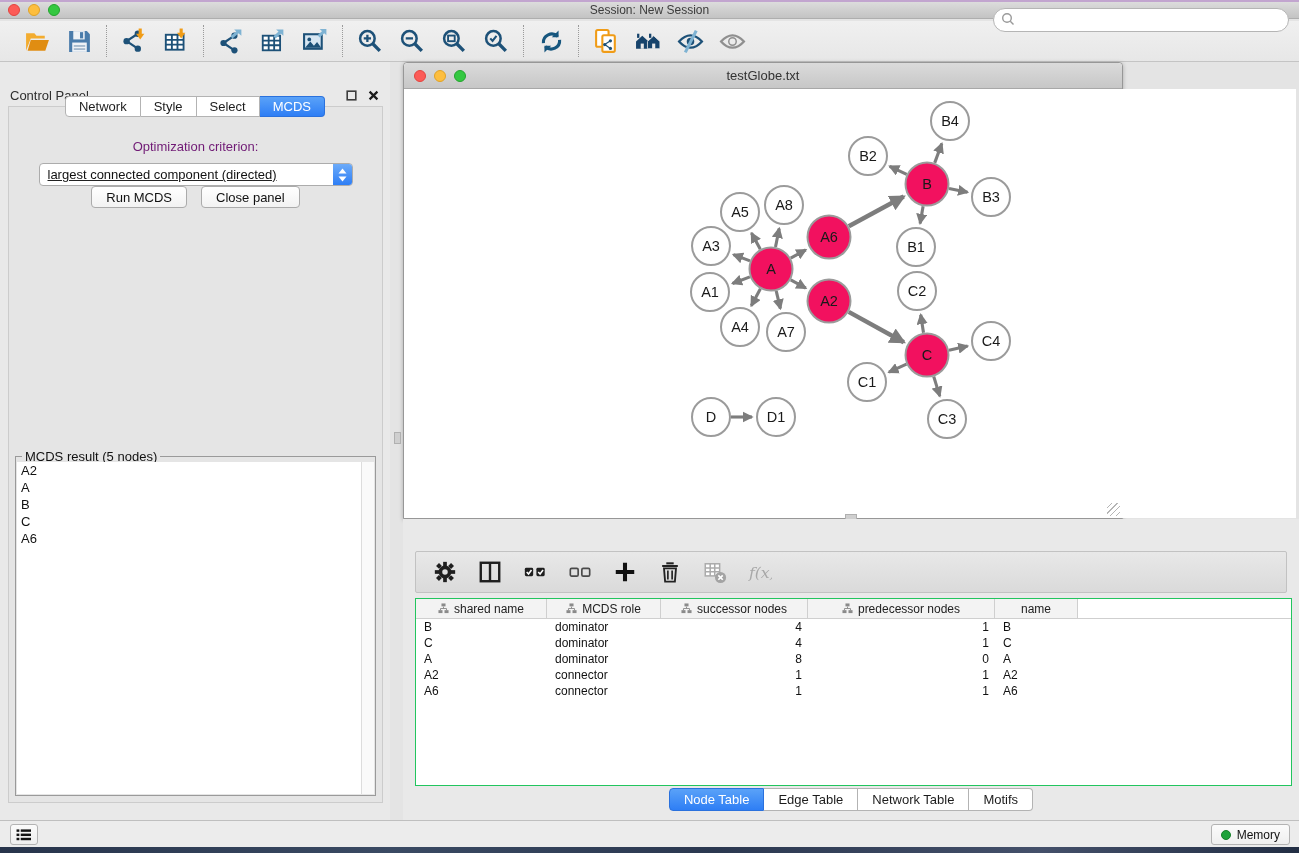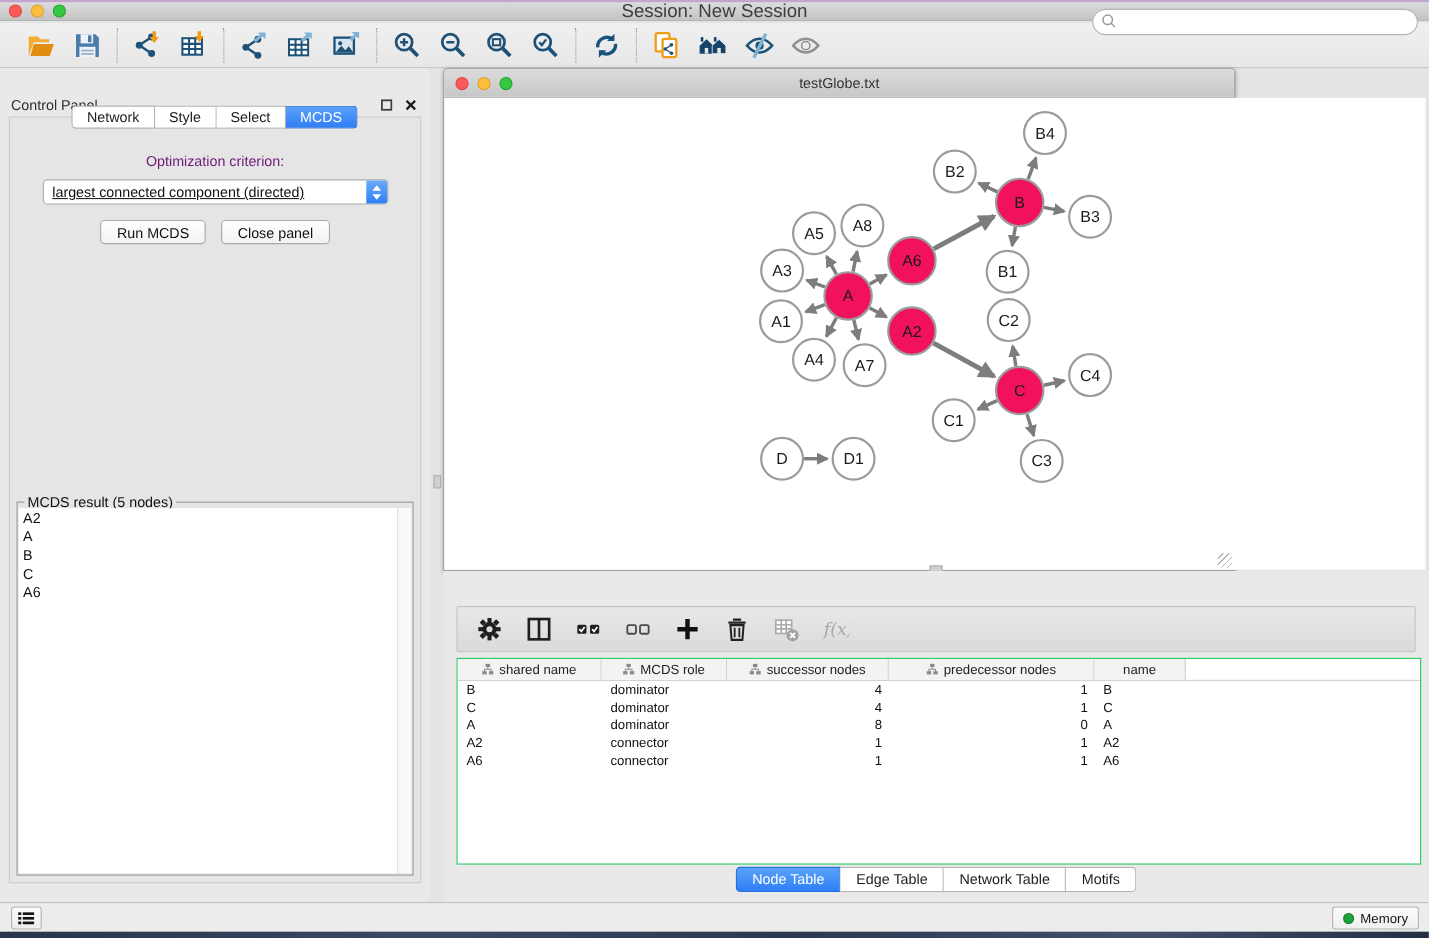"Session: New Session" .titlebar .wtitle { font-size: 17px -> 12px }
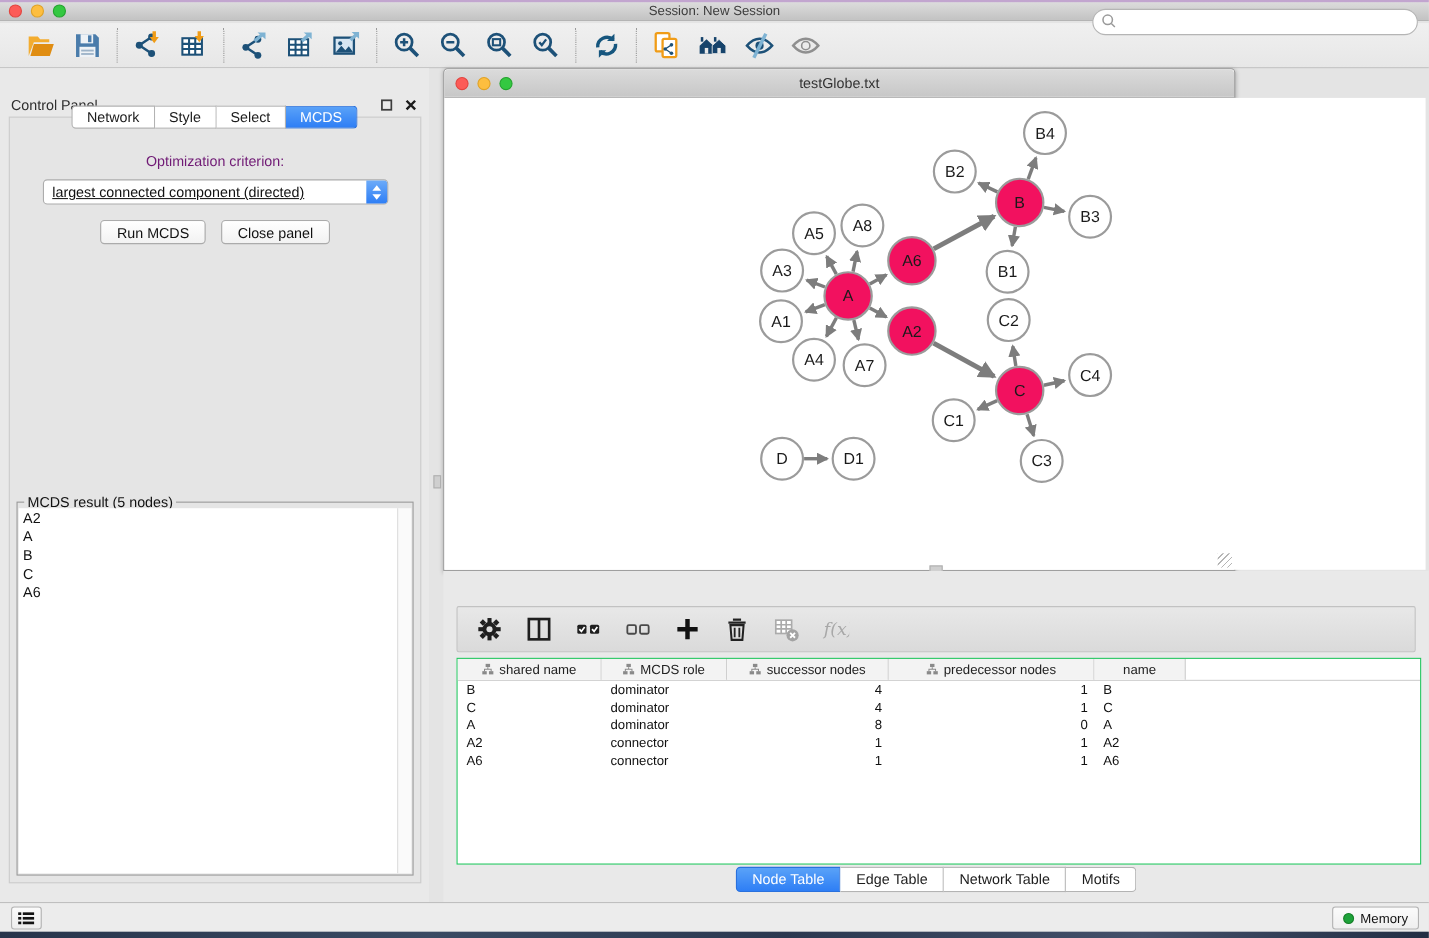"Run MCDS" .btnrow { margin-top: 14px -> none }
